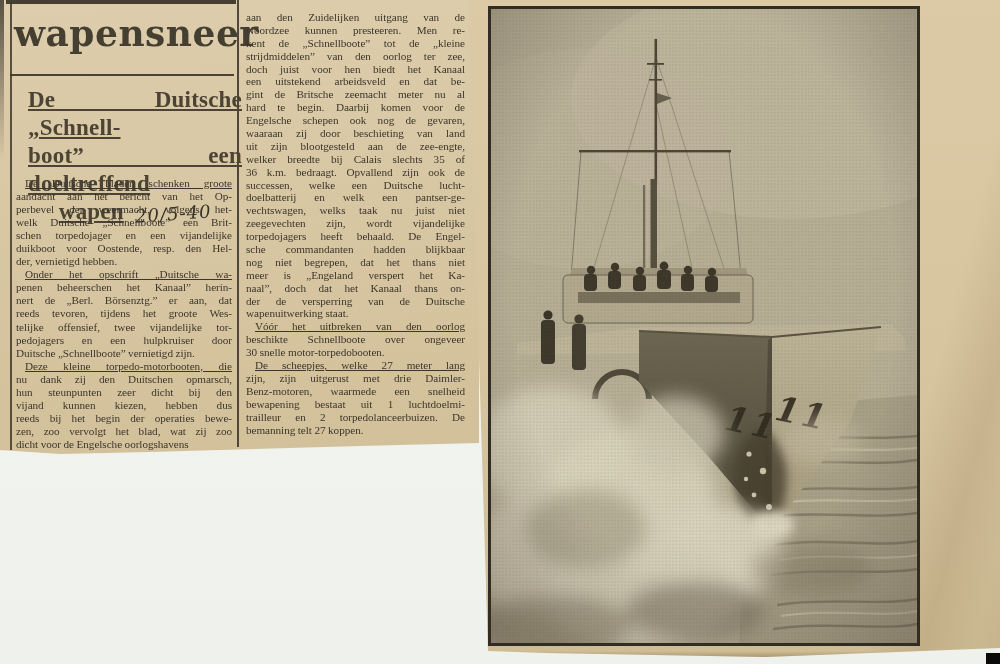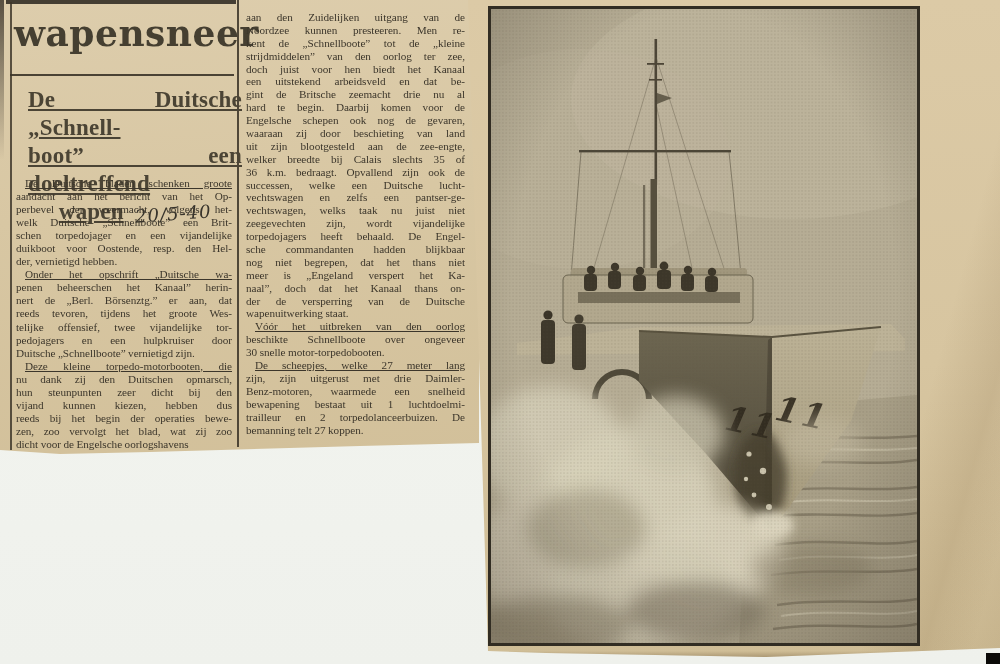"gint de Britsche zeemacht drie" div.line { text: drie -> meter }
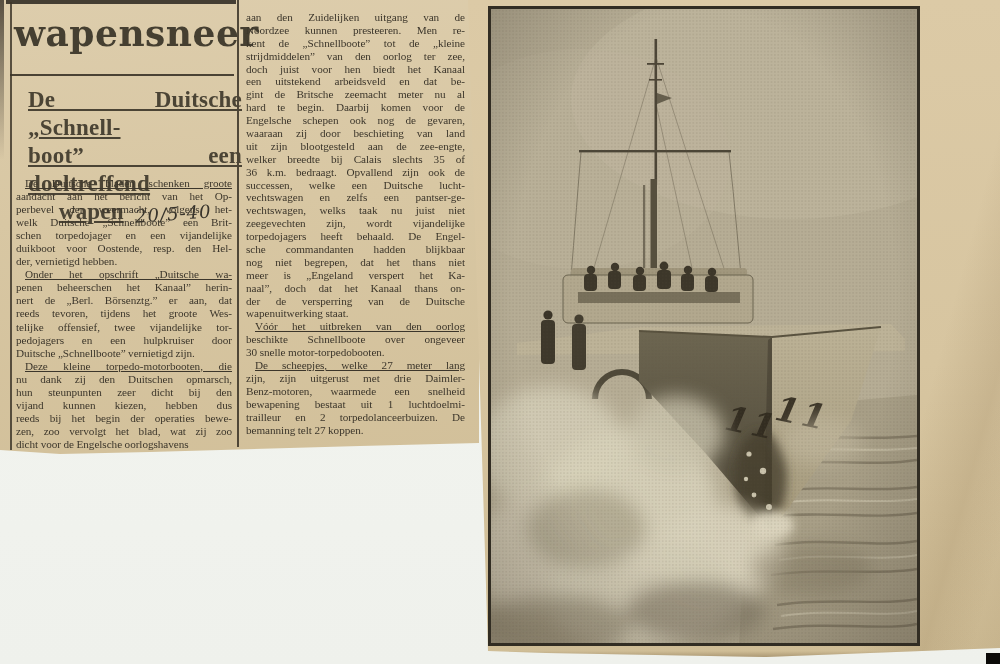"vechtswagen en zelfs een pantser-ge-" div.line { text: vechtswagen en zelfs -> doelbatterij en welk }
